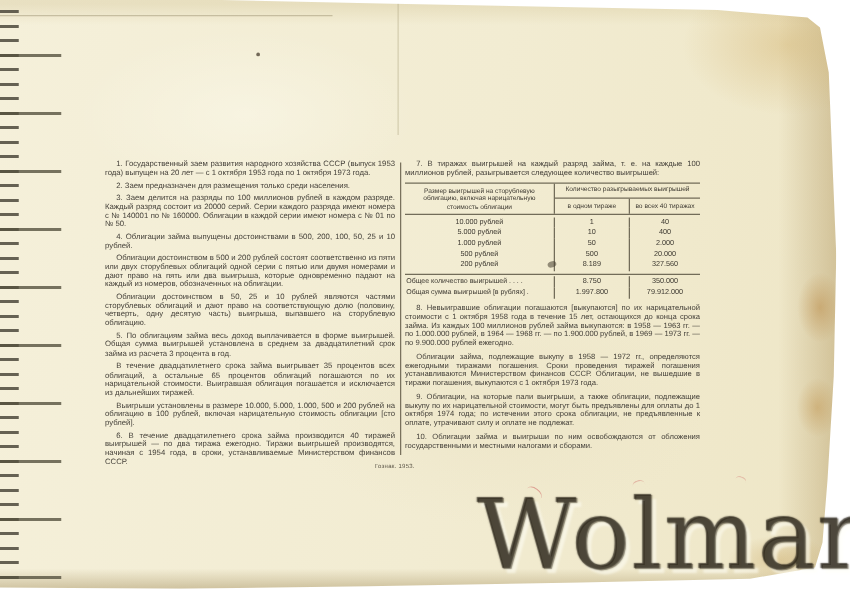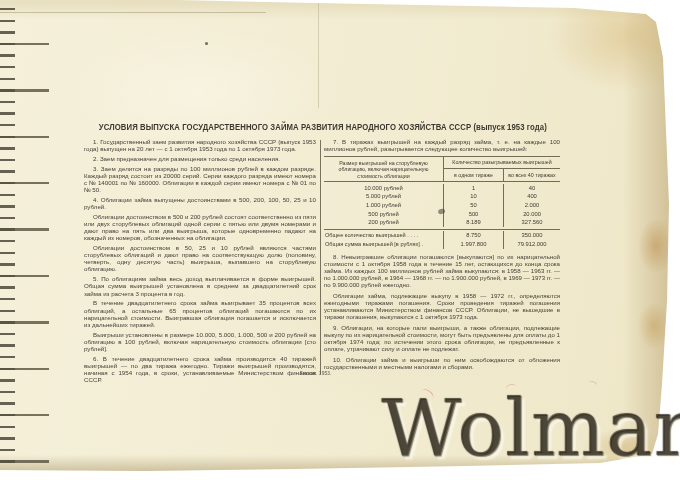"УСЛОВИЯ ВЫПУСКА ГОСУДАРСТВЕННОГО ЗАЙМА" div.title { html: <div> <span>УСЛОВИЯ ВЫПУСКА ГОСУДАРСТВЕННОГО ЗАЙМА РАЗВИТИЯ НАРОДНОГО ХОЗЯЙСТВА СССР (выпуск 1953 года)</span> </div> -> none }
